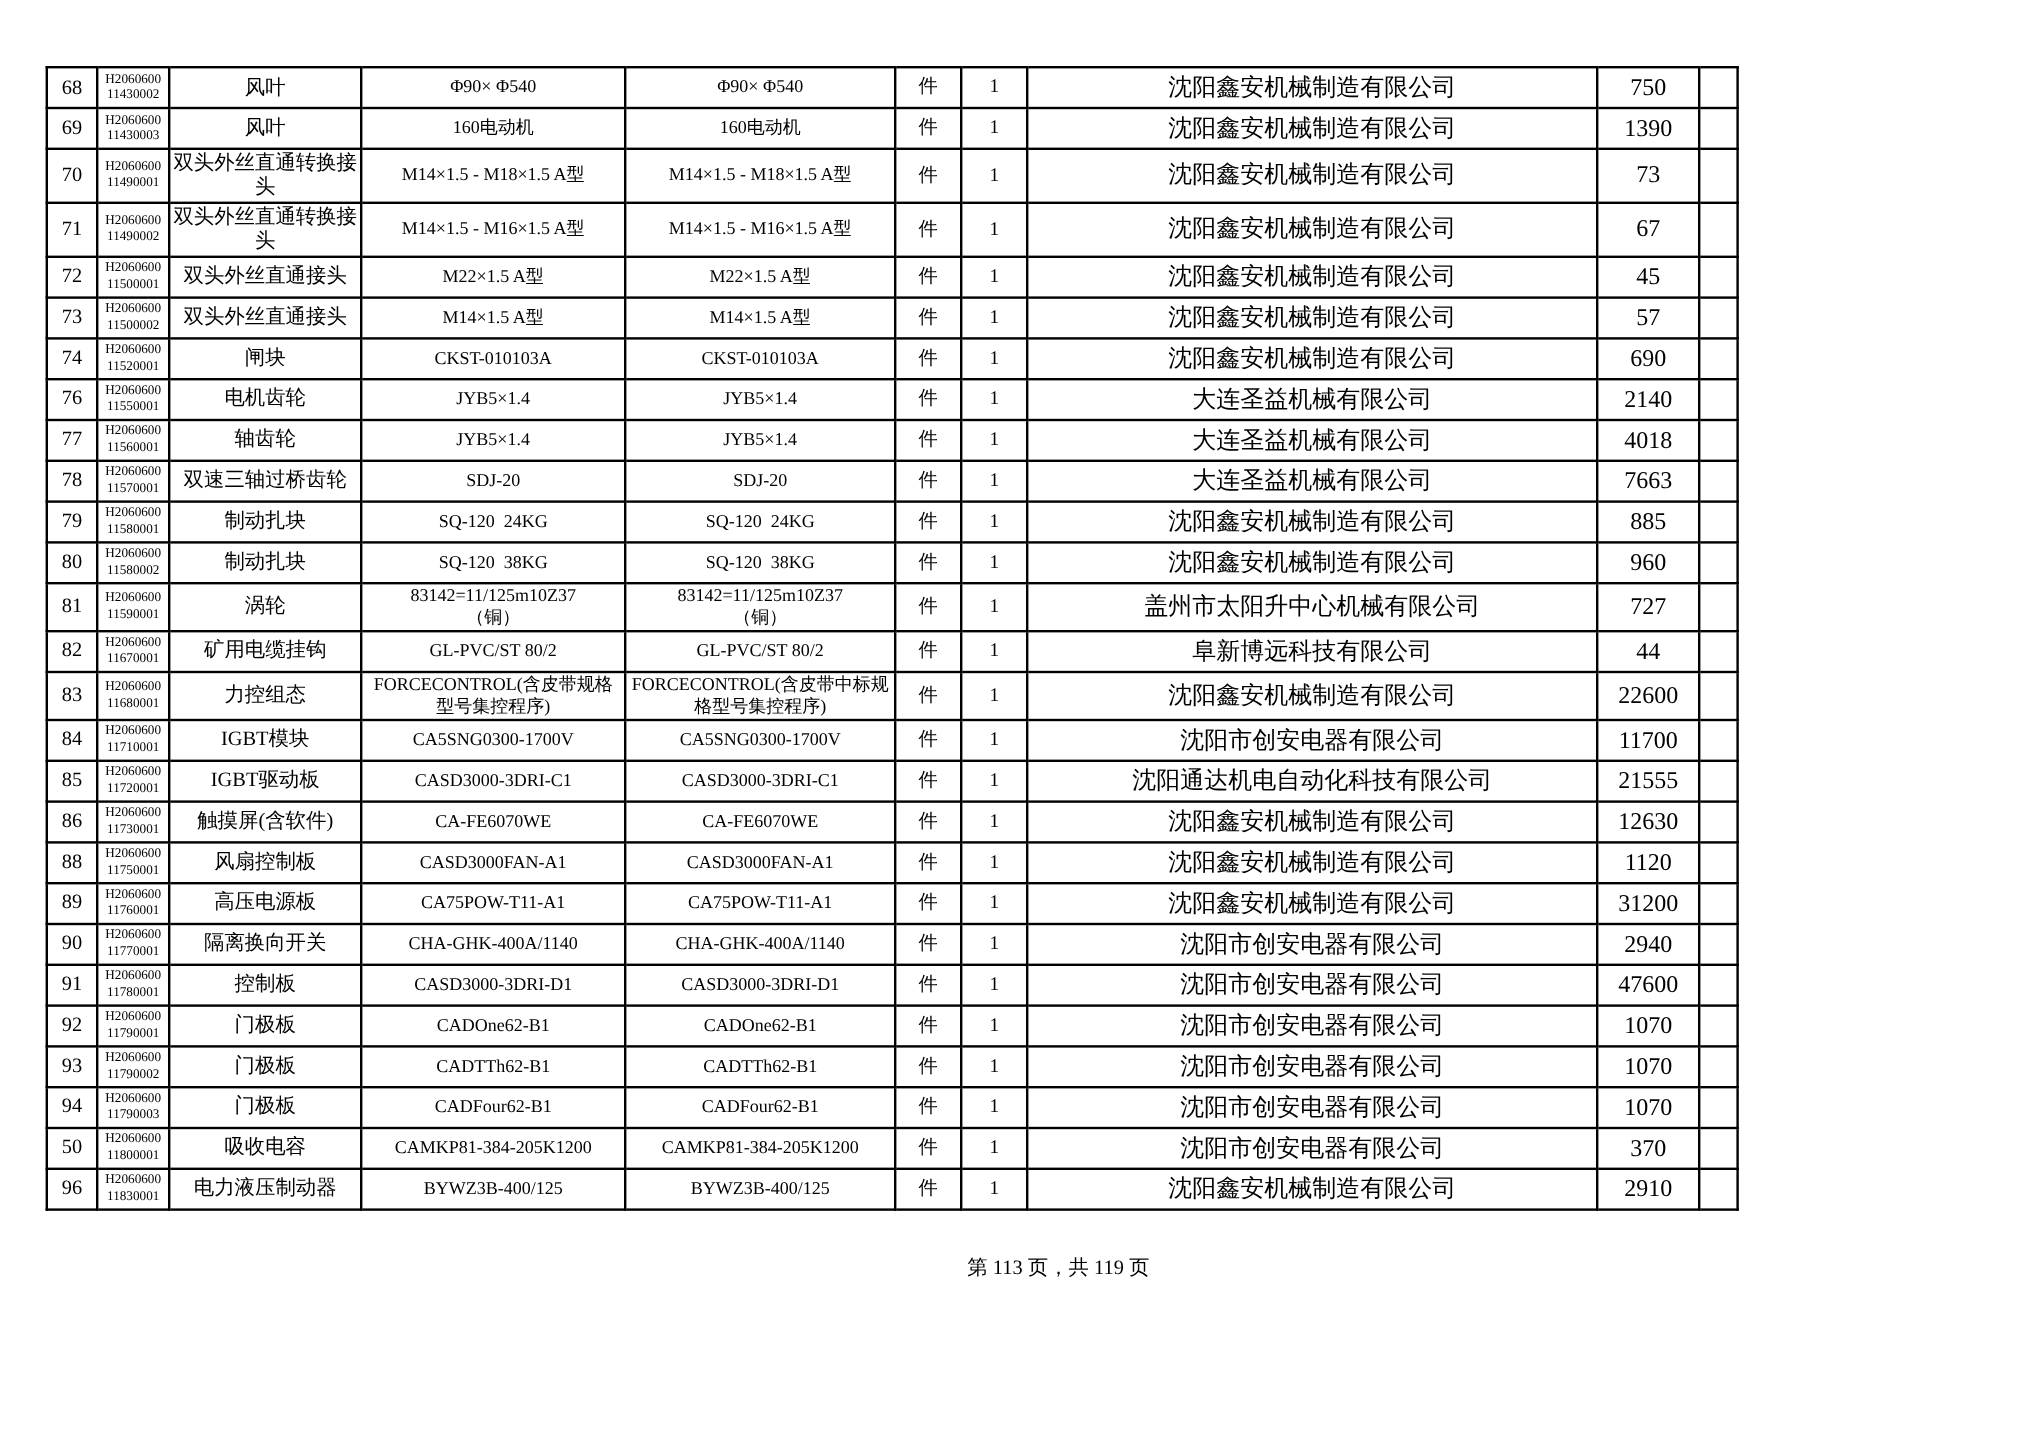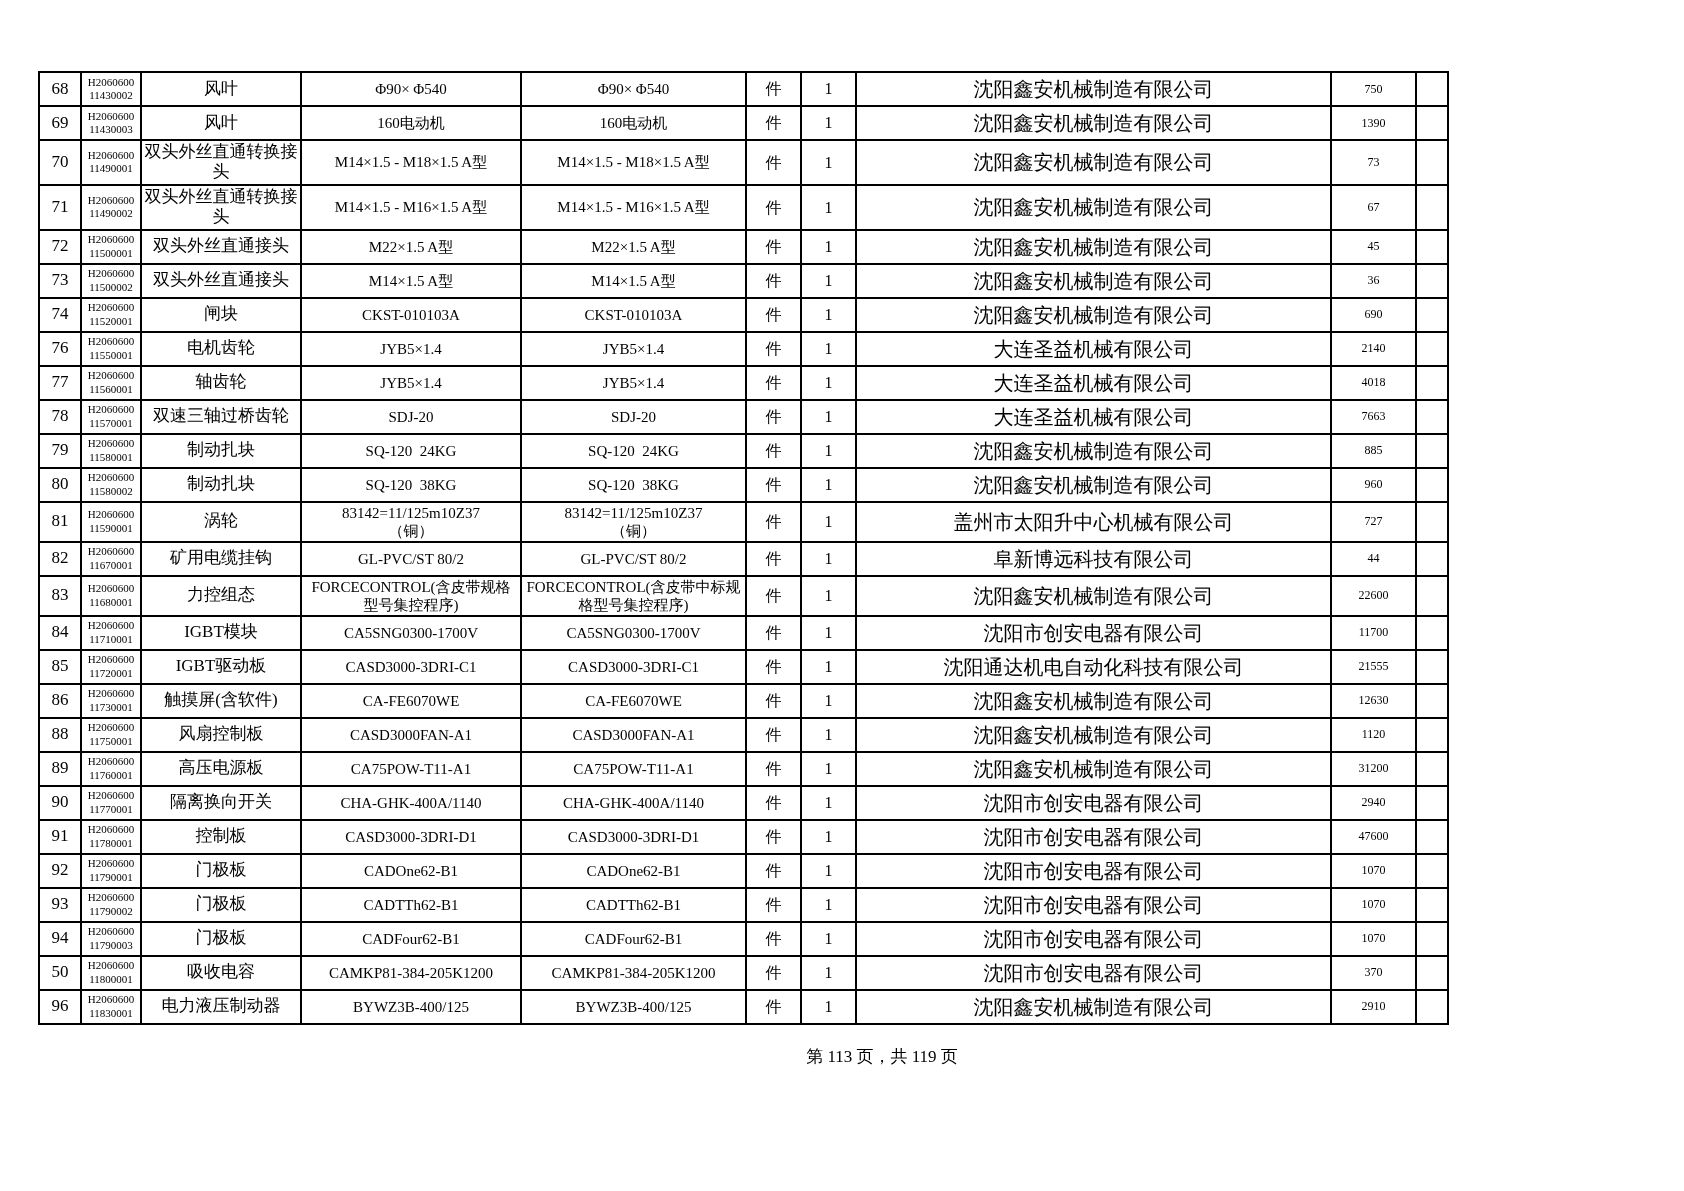"68" table.parts { top: 71px -> 55px }
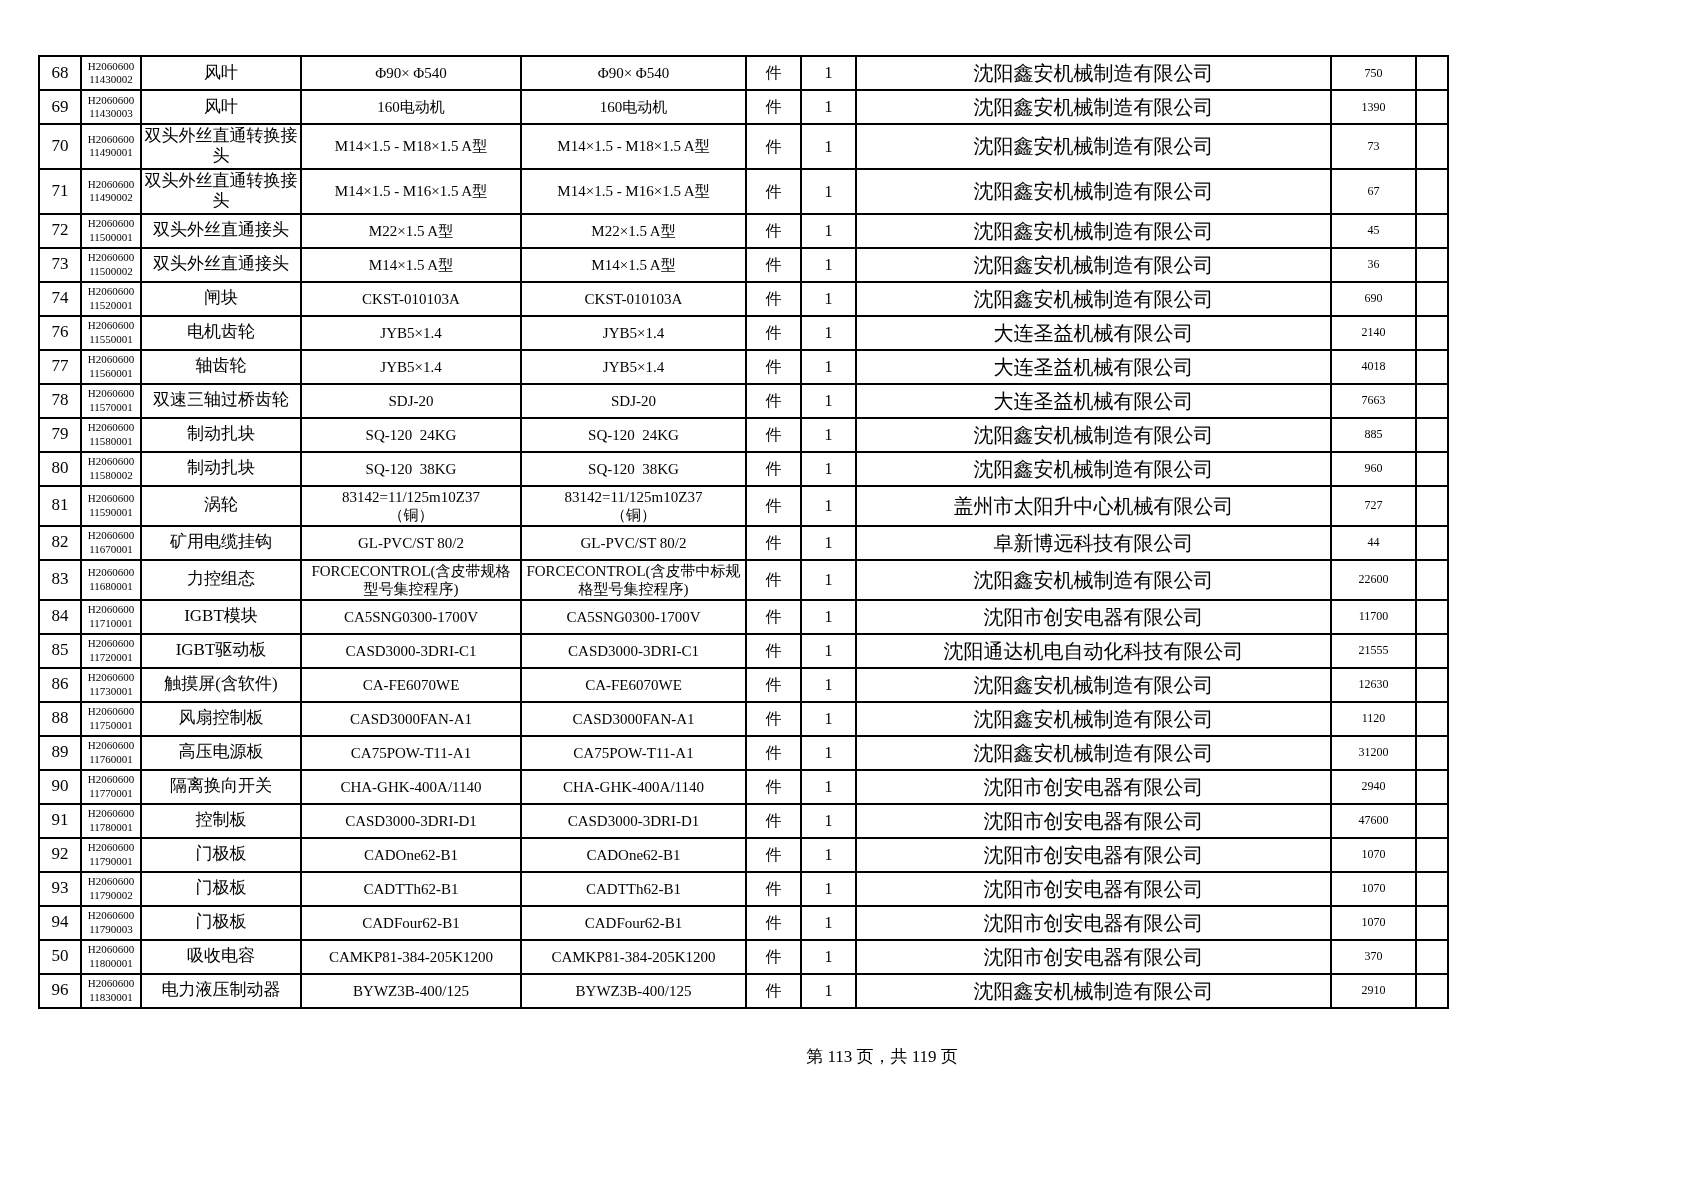"750" td.c8 { font-size: 12px -> 20px }
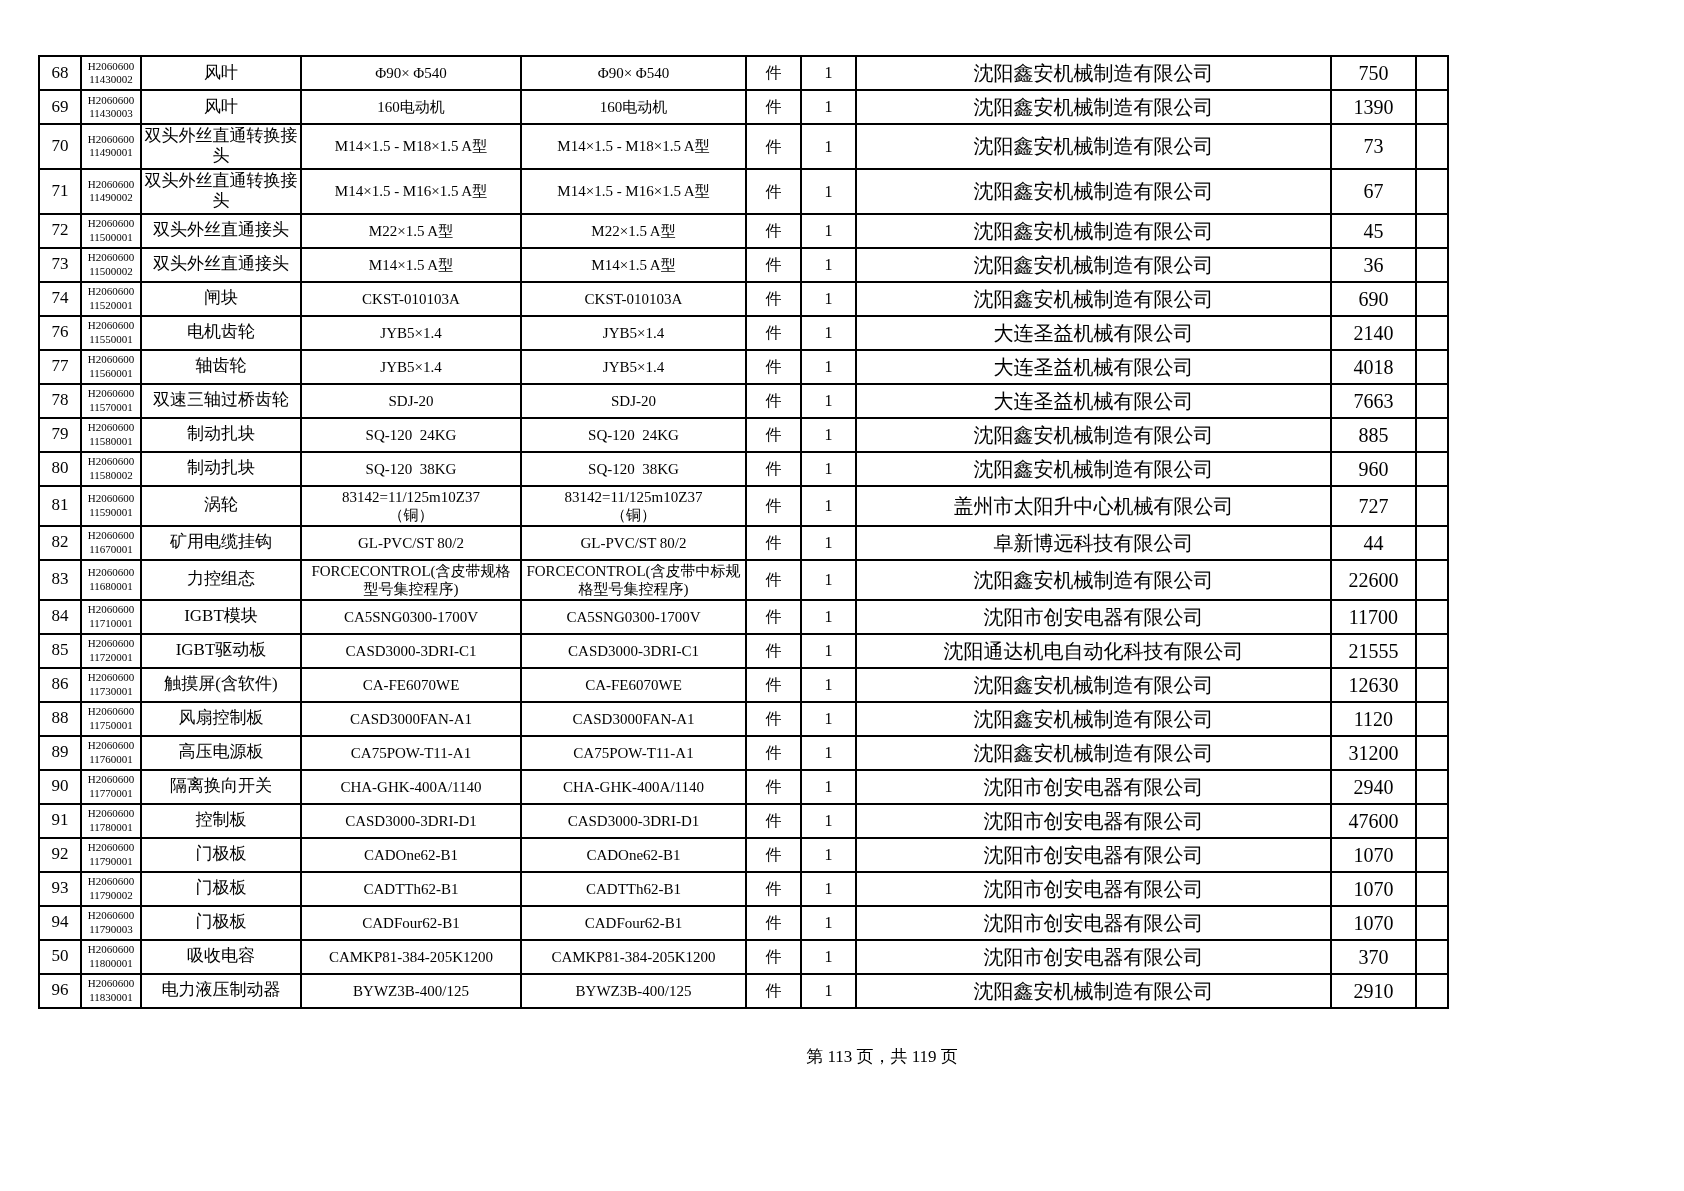"36" td.c8 { text: 36 -> 57 }
